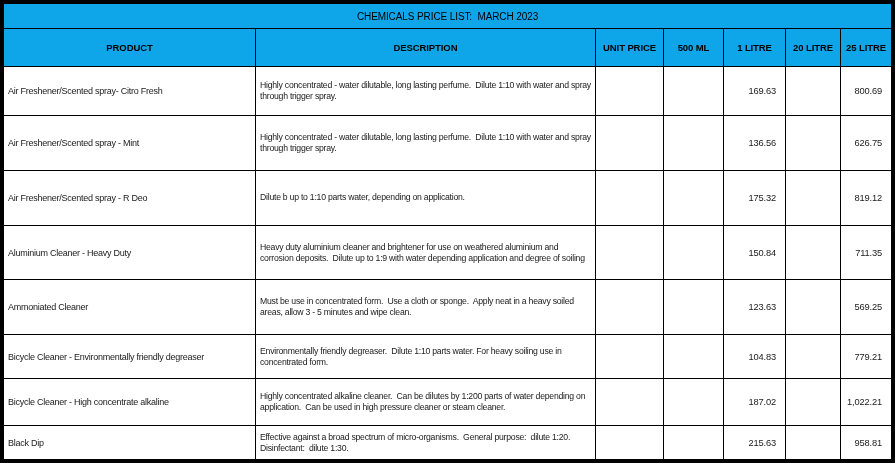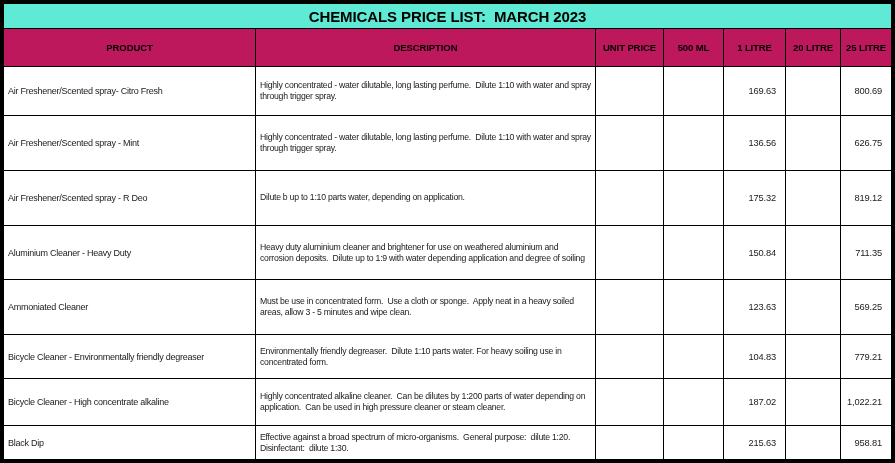"CHEMICALS PRICE LIST: MARCH 2023" tr.title-row th { background: #5eead4 -> #0ea5e9; font-size: 15px -> 10px; font-weight: bold -> normal }
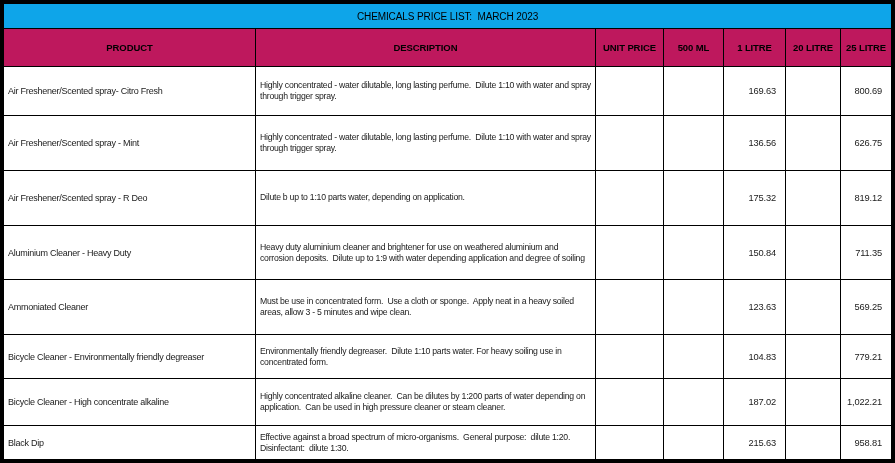"PRODUCT" tr.header-row th { background: #be185d -> #0ea5e9 }
